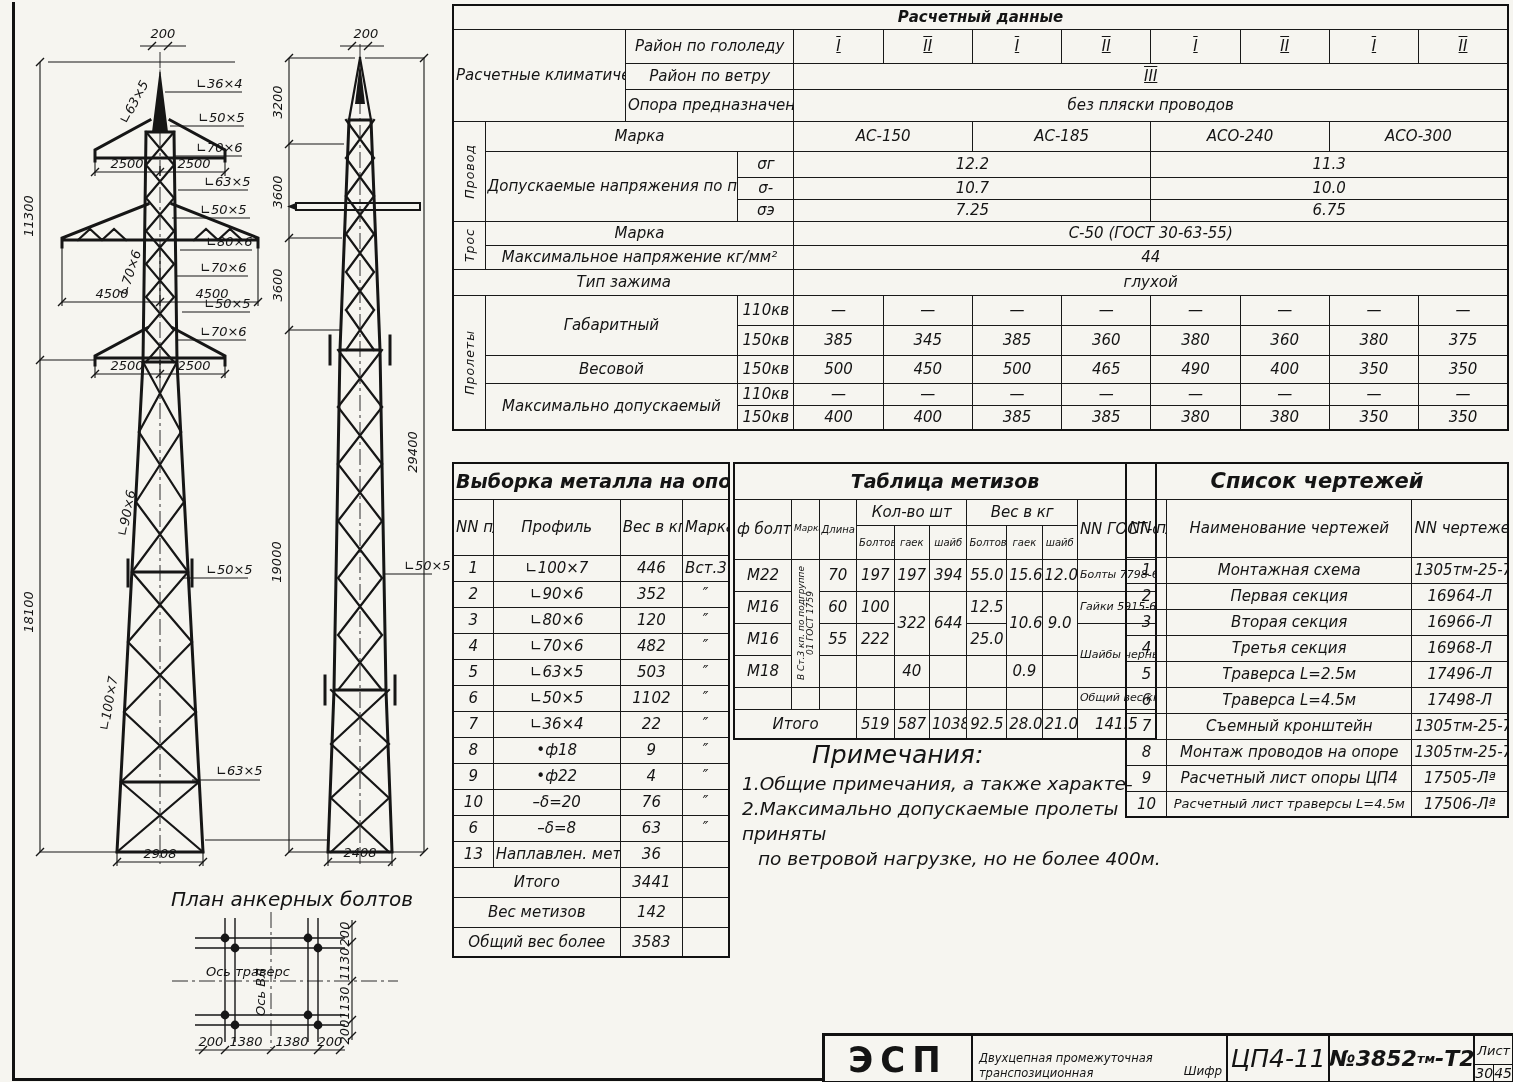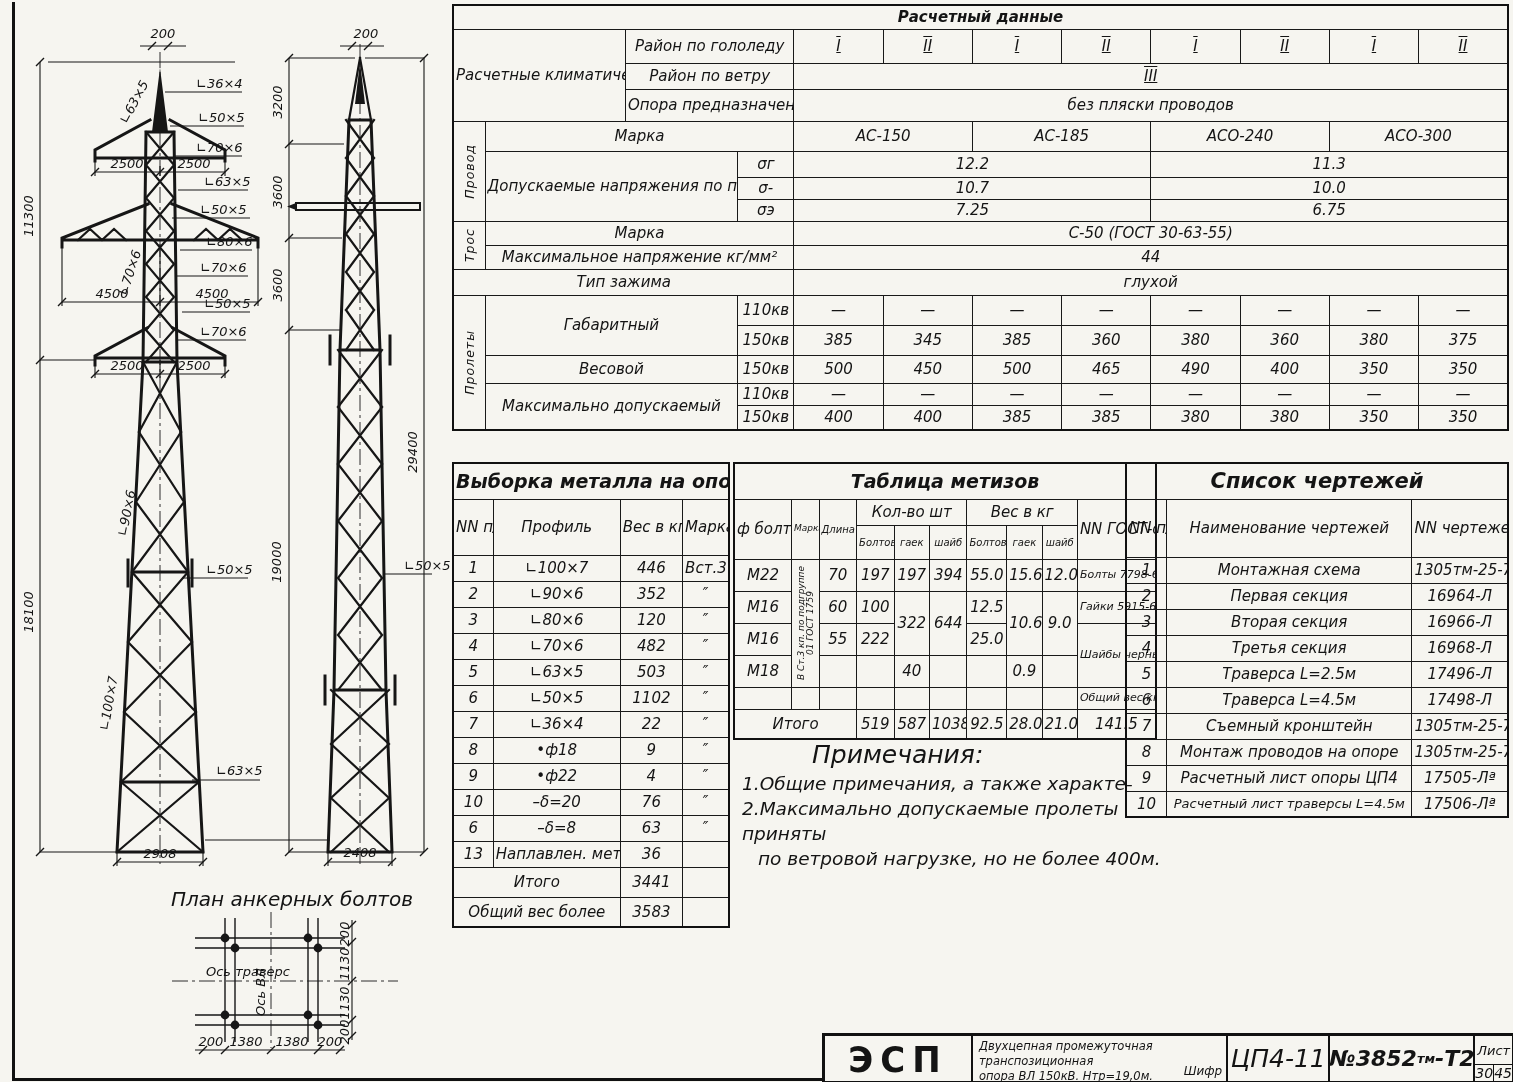"Вес метизов" tr { html: none -> <tr> <td>Вес метизов</td> <td>142</td> <td></td> </tr> }
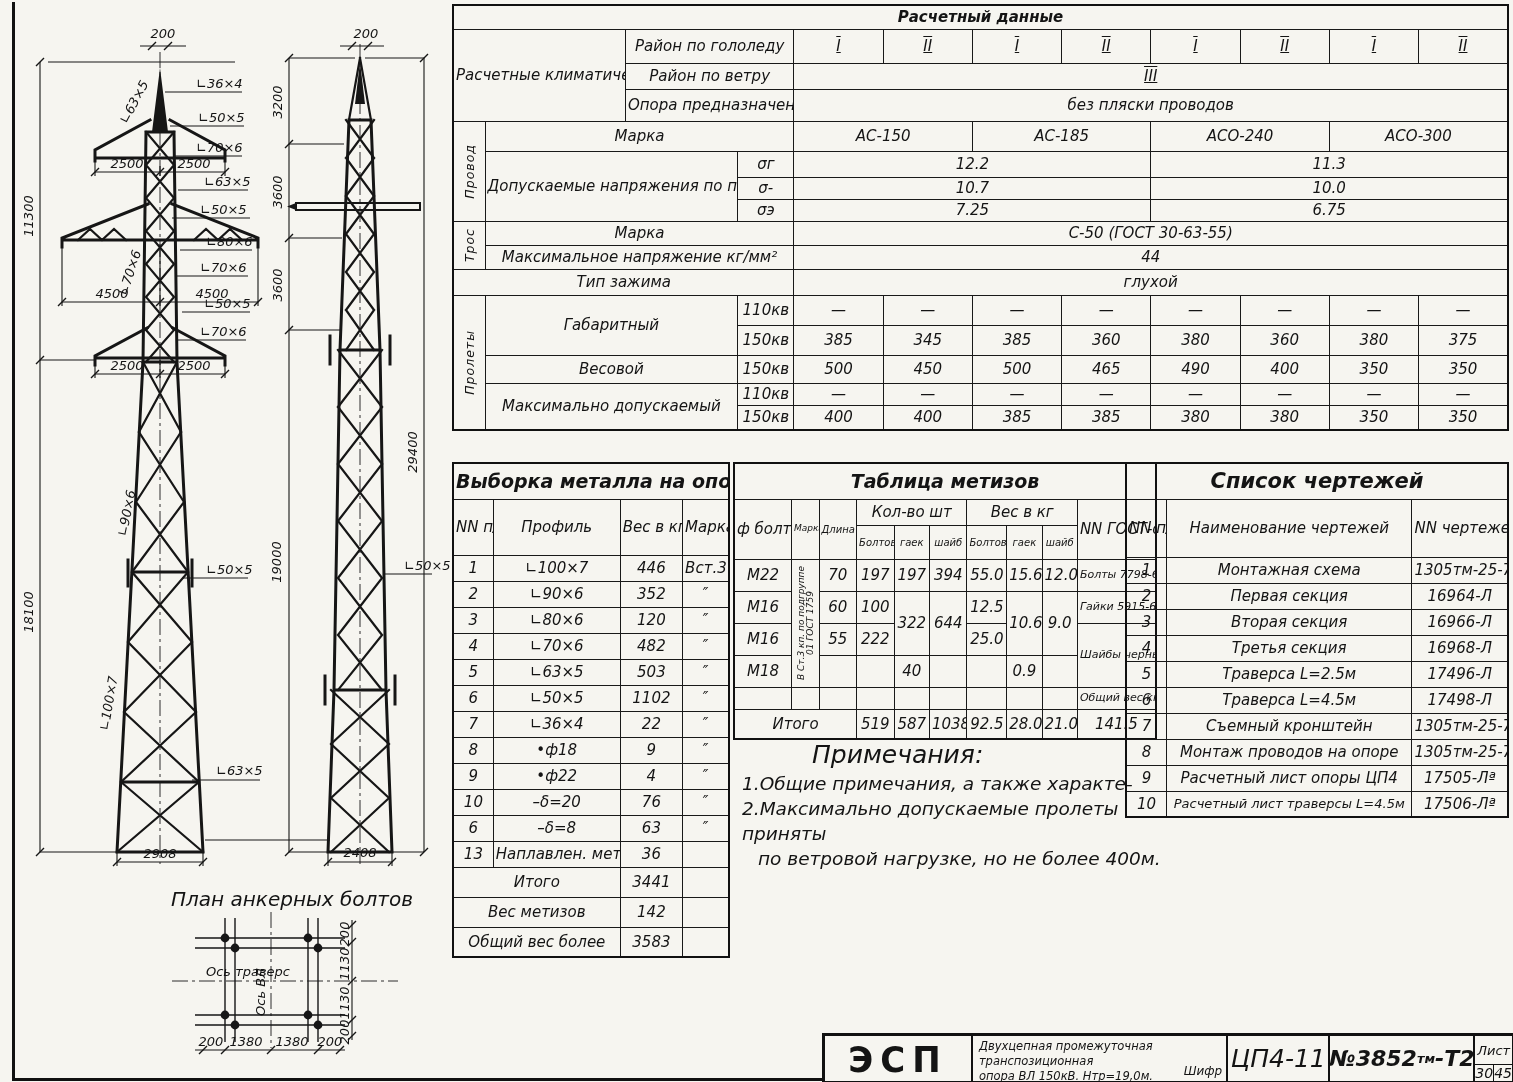"Двухцепная промежуточная" .desc { padding: 3px 4px 1px 6px -> 15px 4px 1px 6px }
